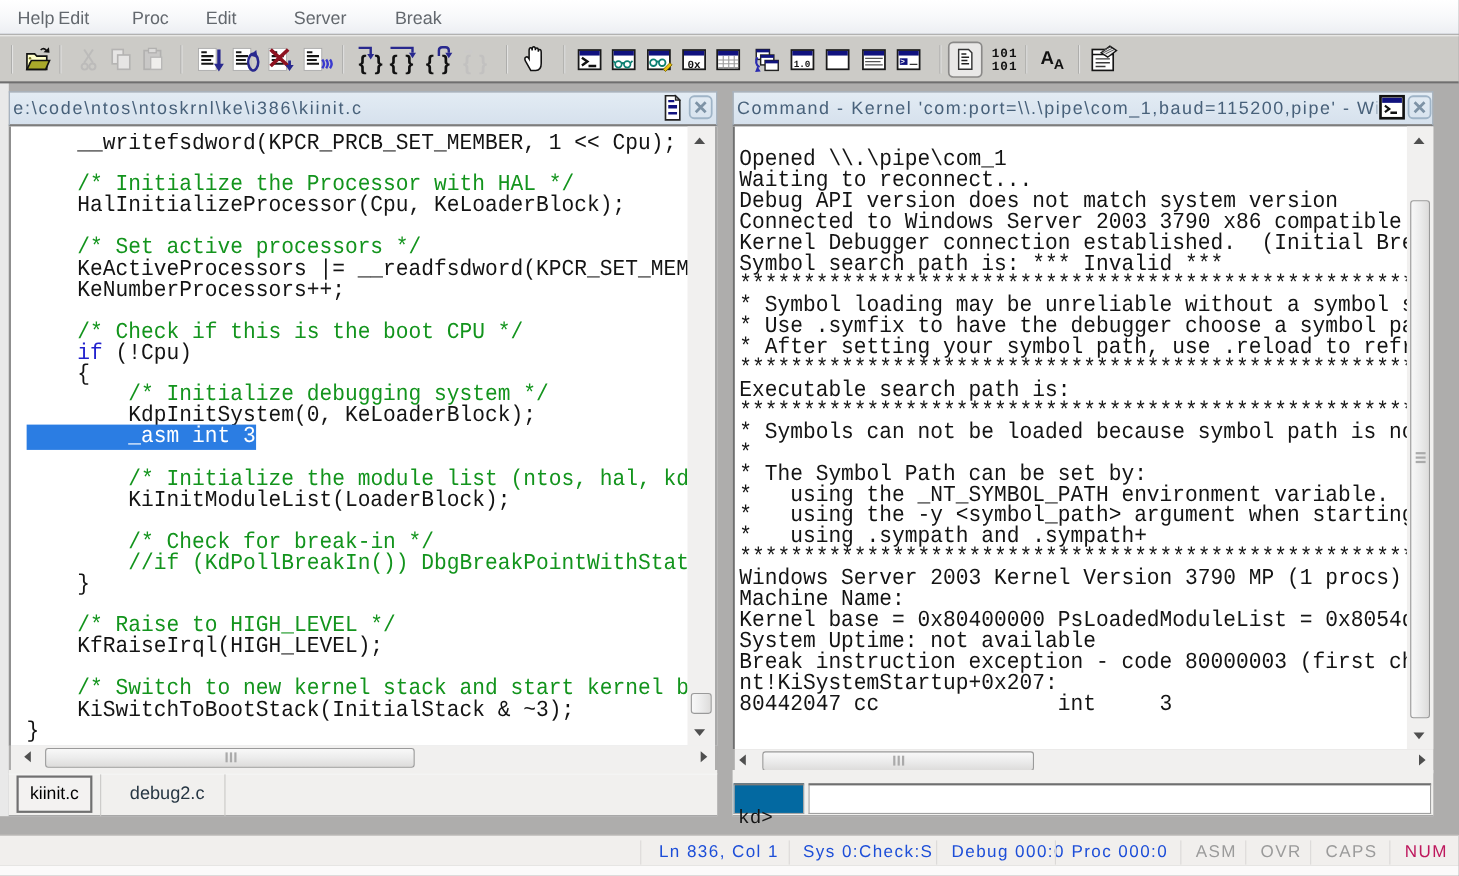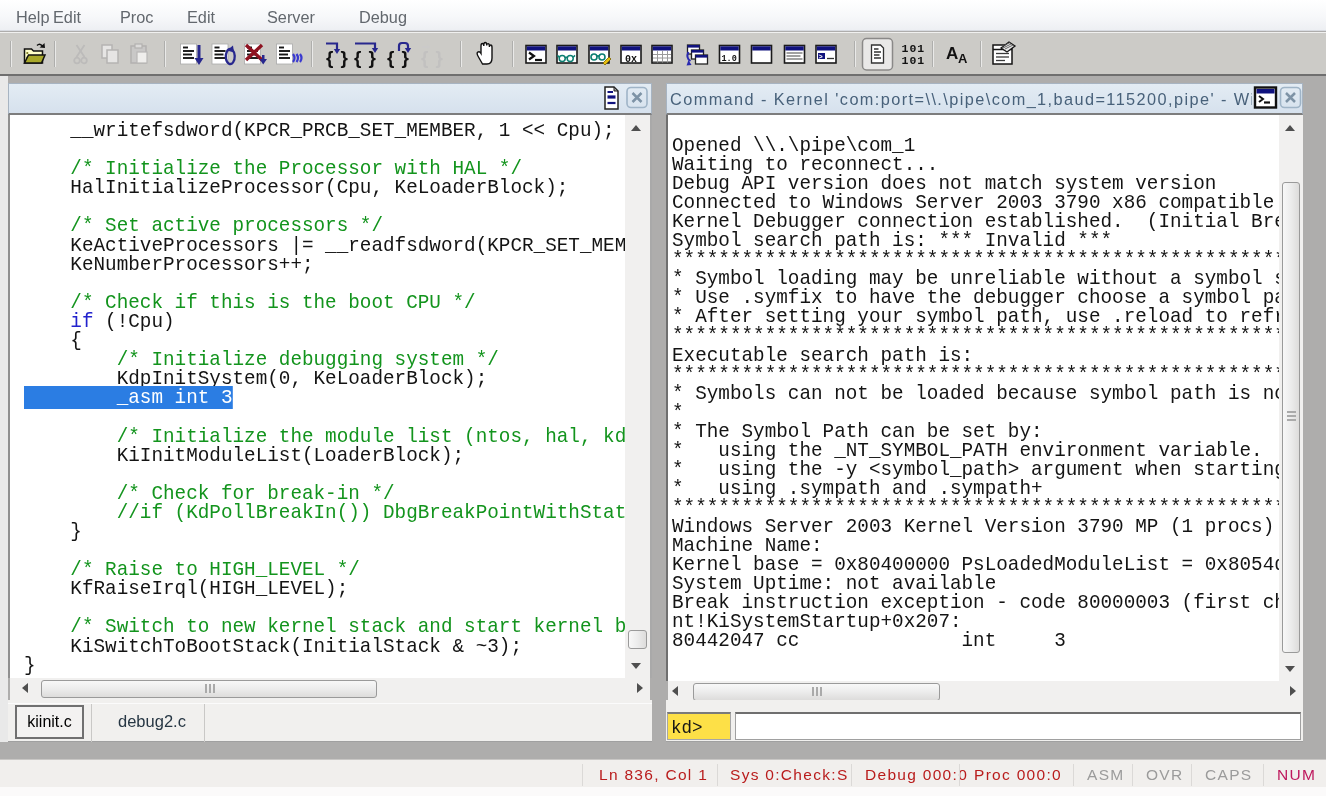"Debug" span { text: Debug -> Break }
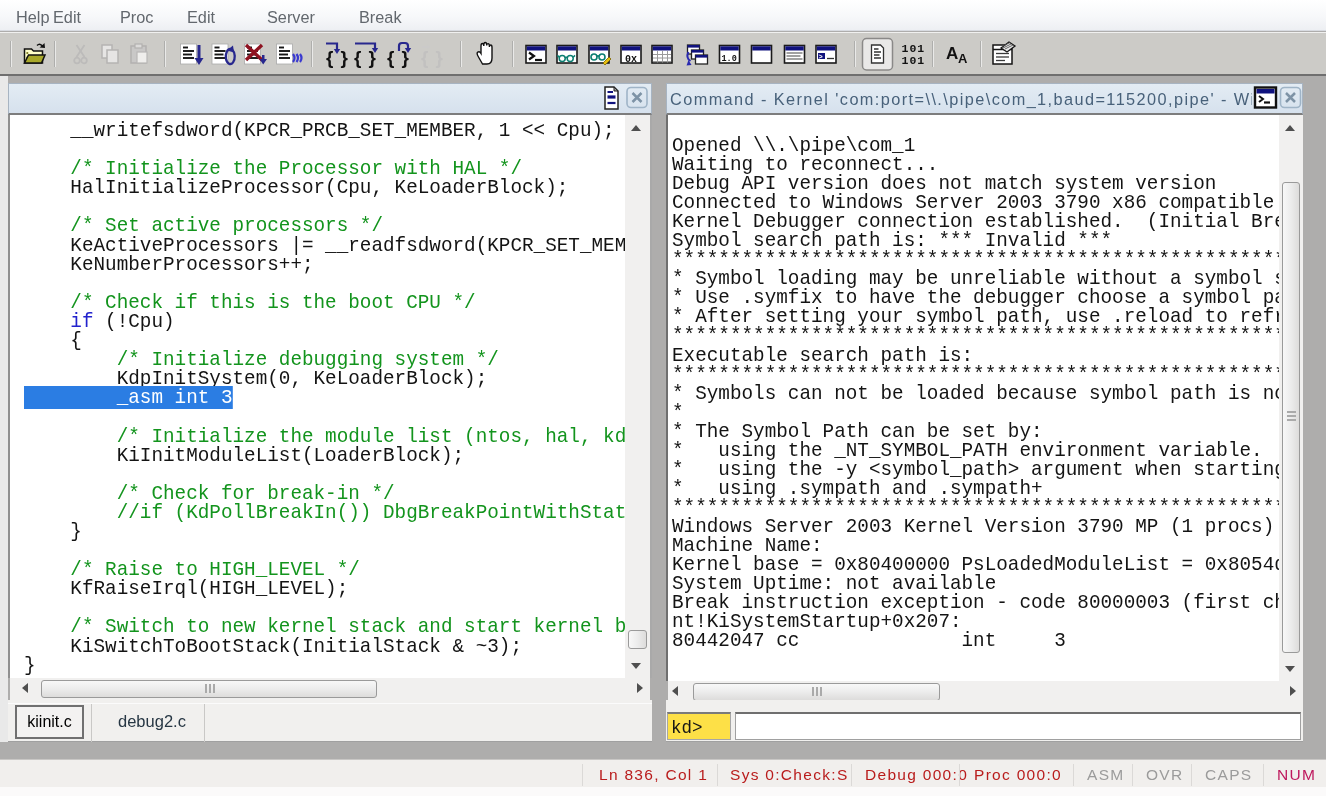"e:\code\ntos\ntoskrnl\ke\i386\kiinit.c" div.ptxt { html: none -> <div>e:\code\ntos\ntoskrnl\ke\i386\kiinit.c</div> }
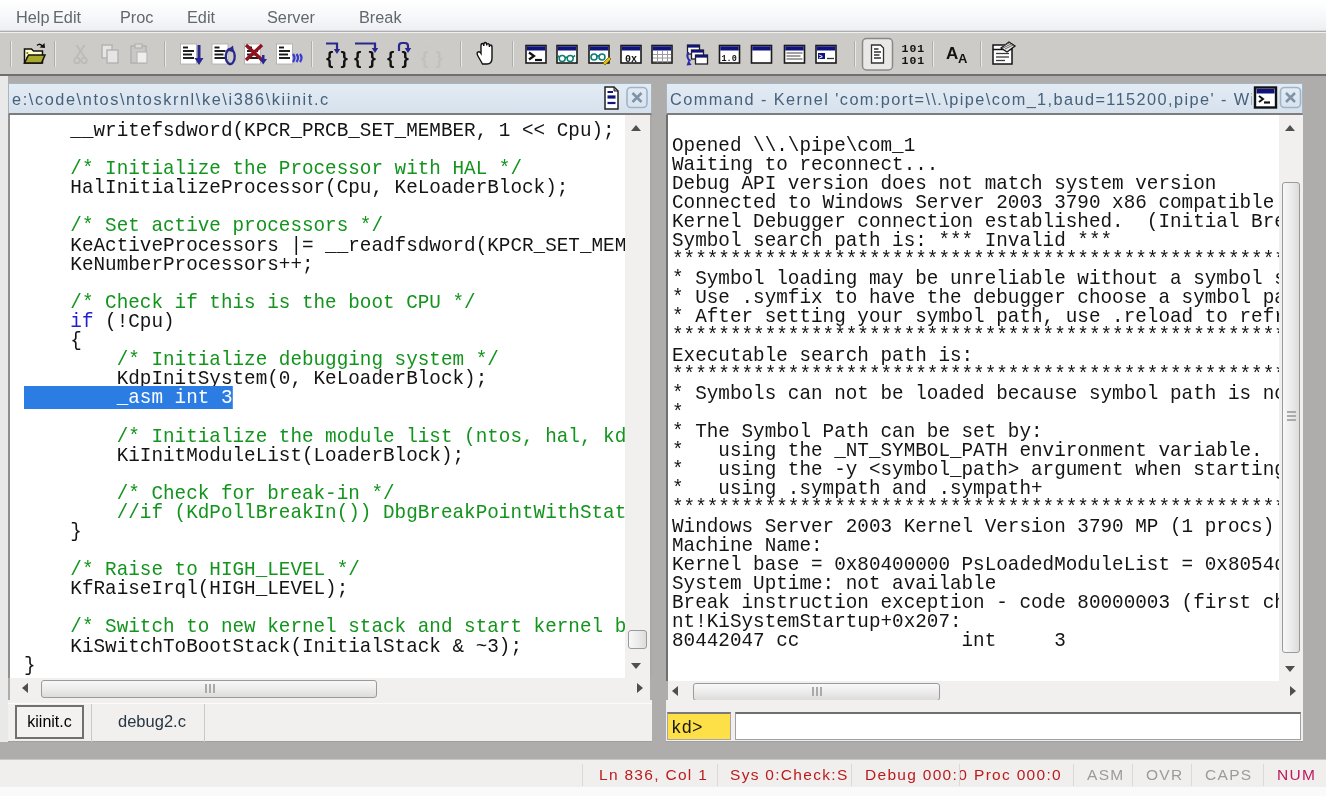"kd>" #kdlabel { background: #fde047 -> #0369a1; padding: 4px 0 0 3px -> 20px 0 0 3px }
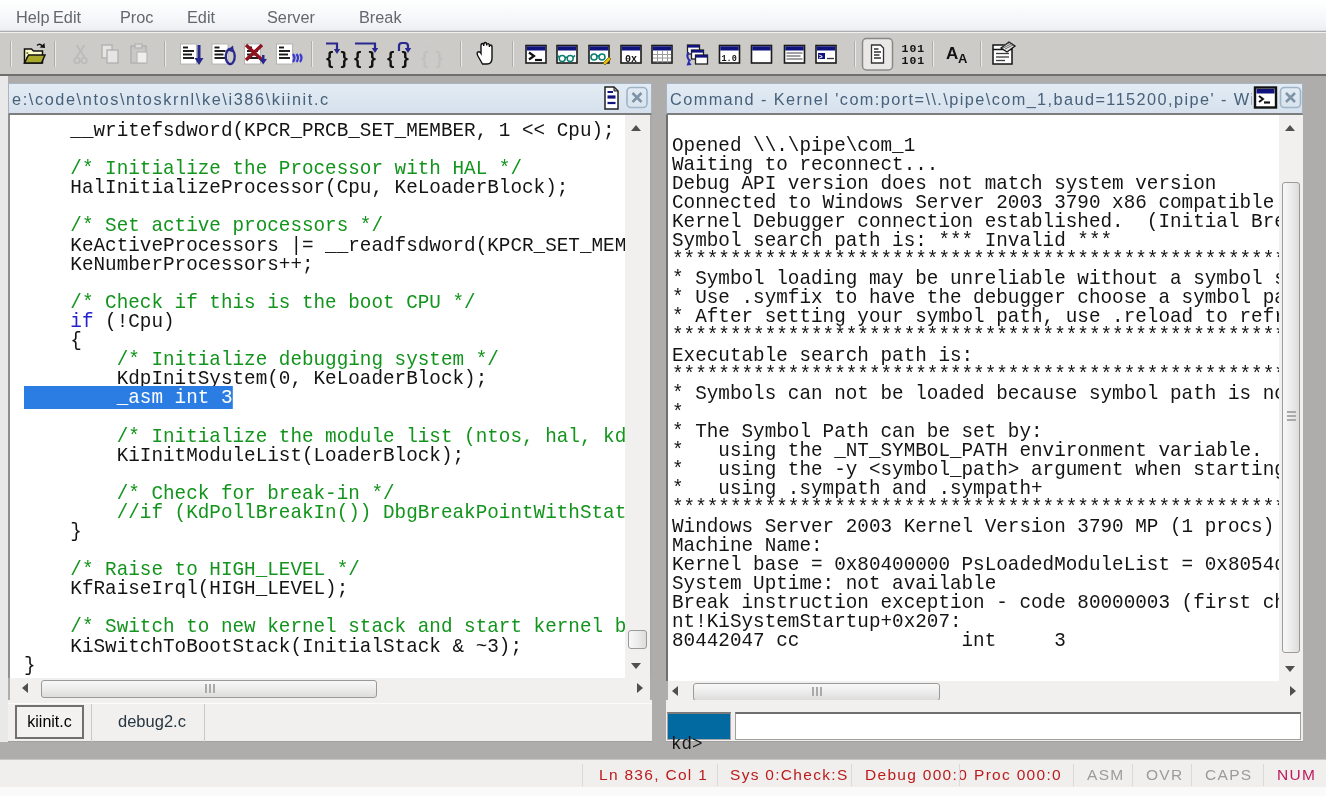"Ln 836, Col 1" #statusbar .si { color: #b91c1c -> #1d4ed8 }
